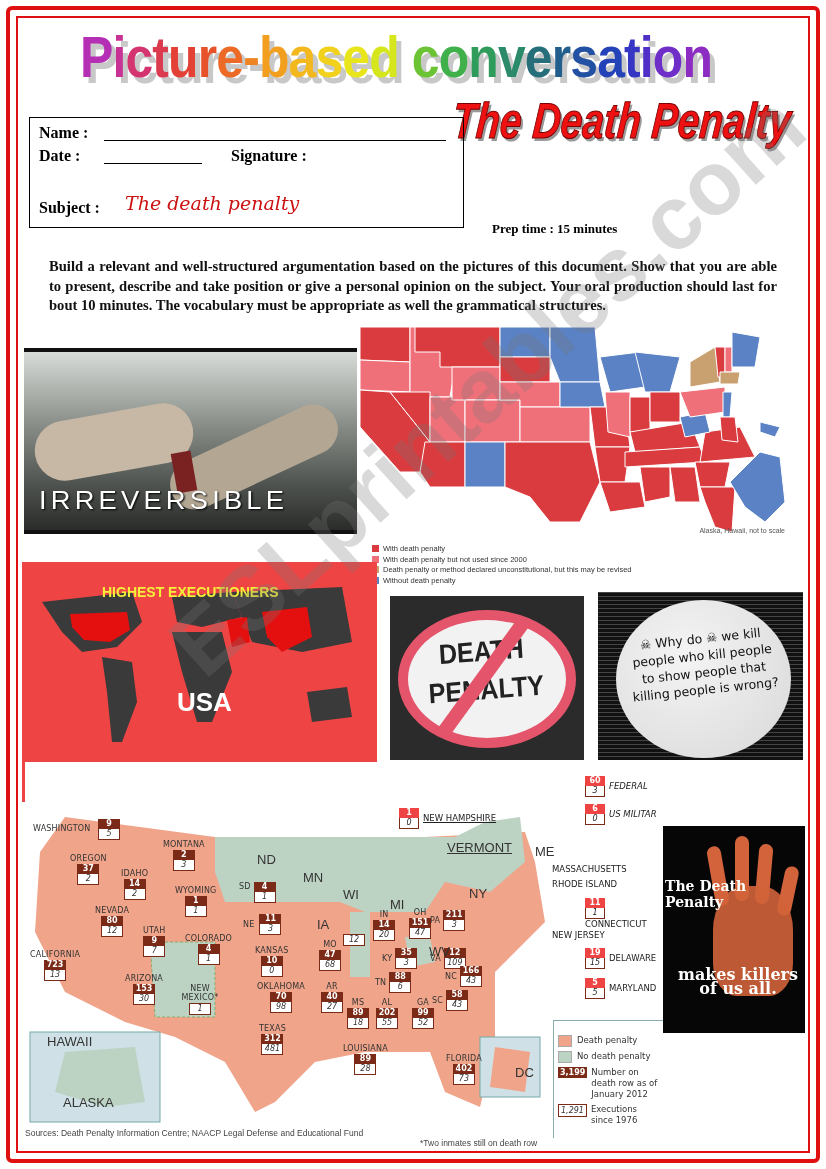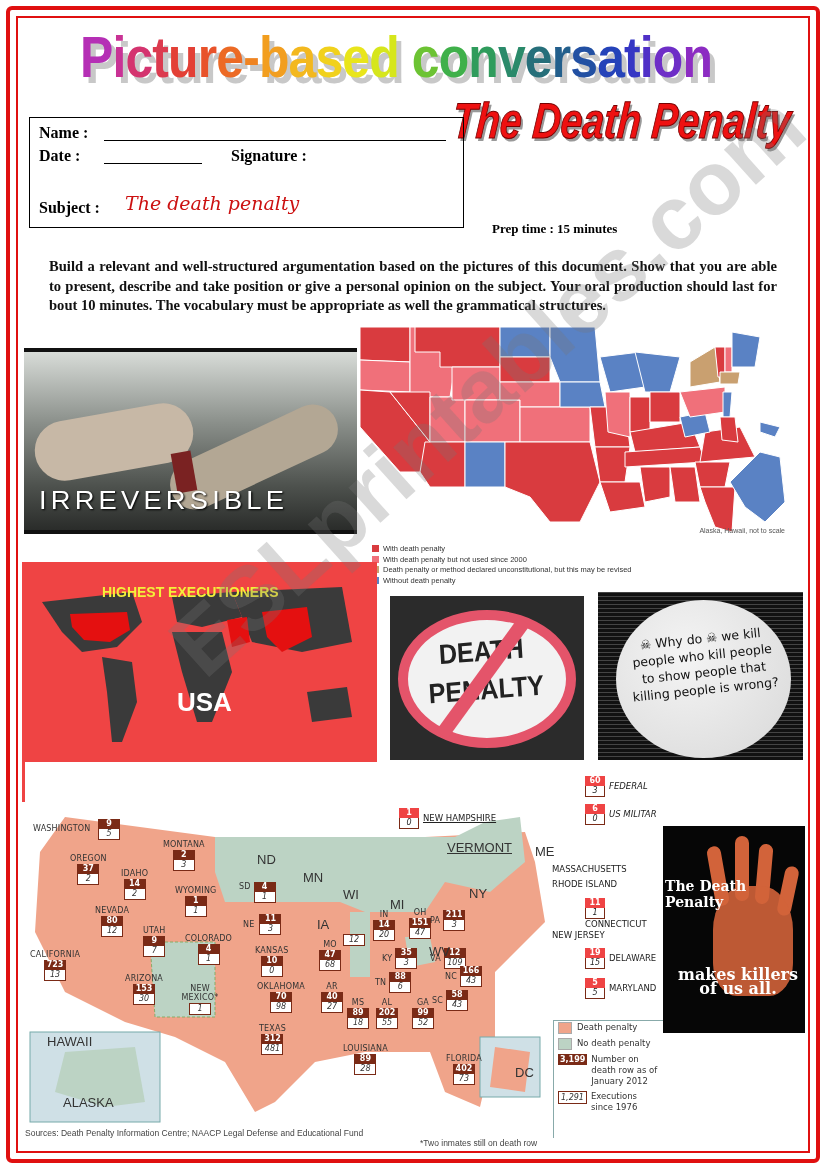"Death penalty" .legend2 { padding: 1px 4px -> 14px 4px }
